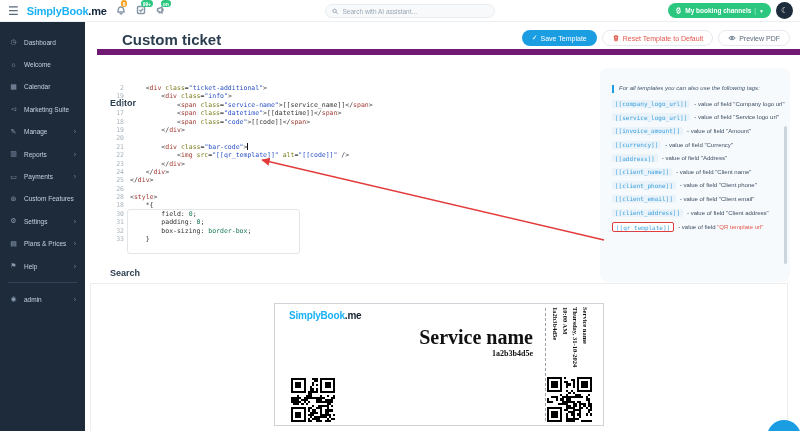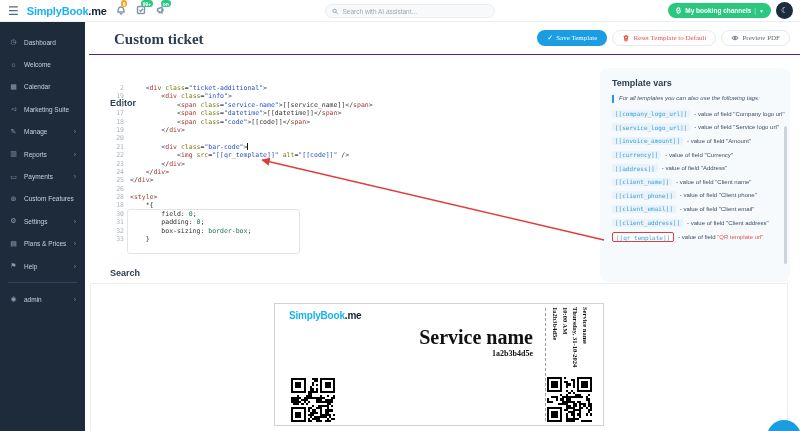"Custom ticket" .title-row { border-bottom: 1px solid #701a75 -> 6px solid #701a75; font-family: Liberation Serif, serif -> none; left: 4px -> 12px }
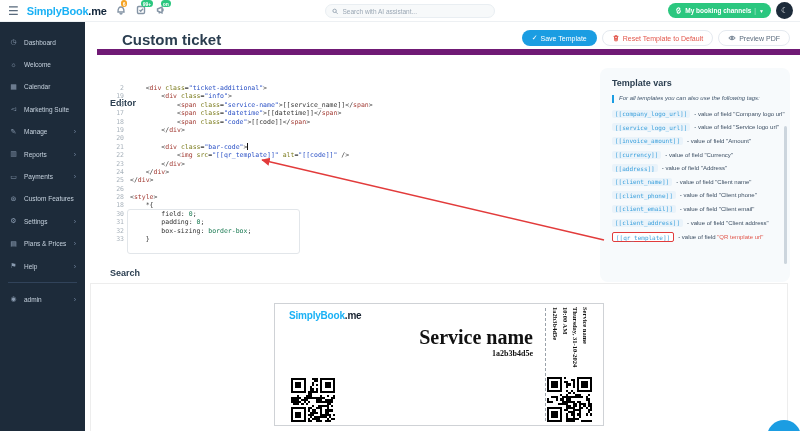"Template vars" div.tpl-head { html: <div>Template vars</div> -> none }
